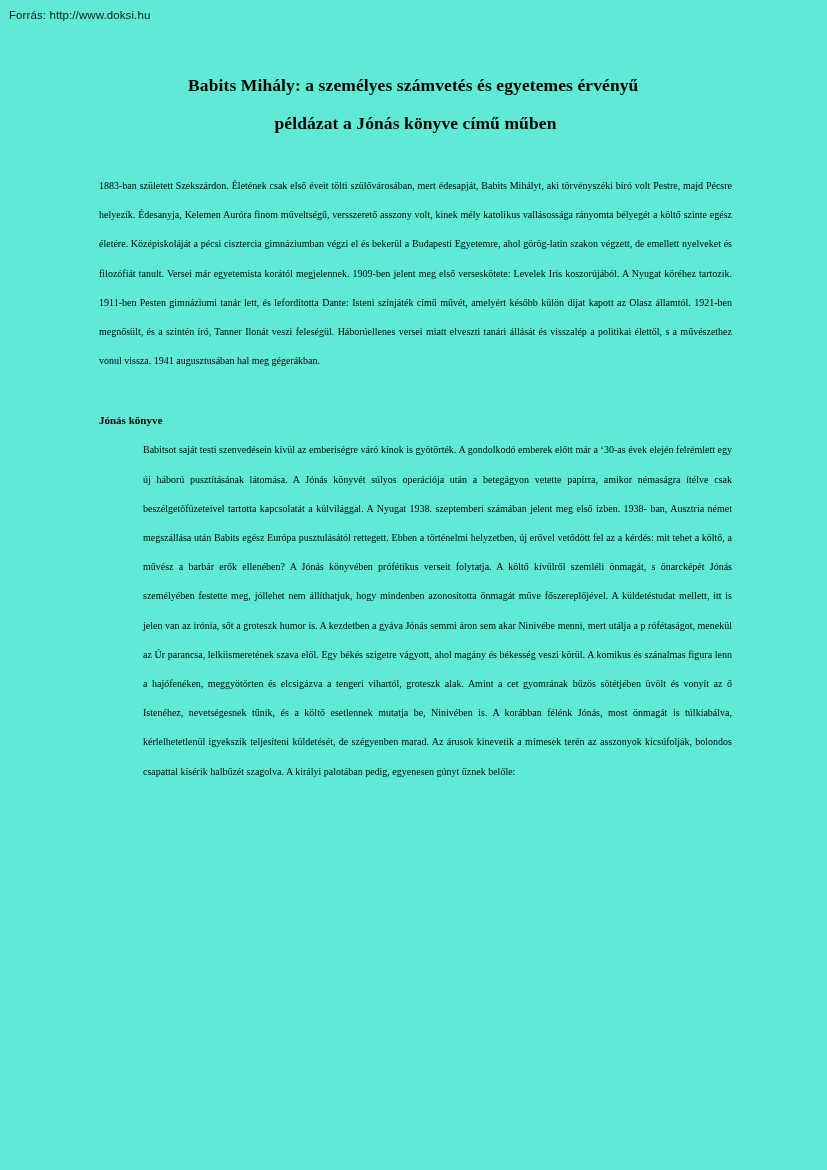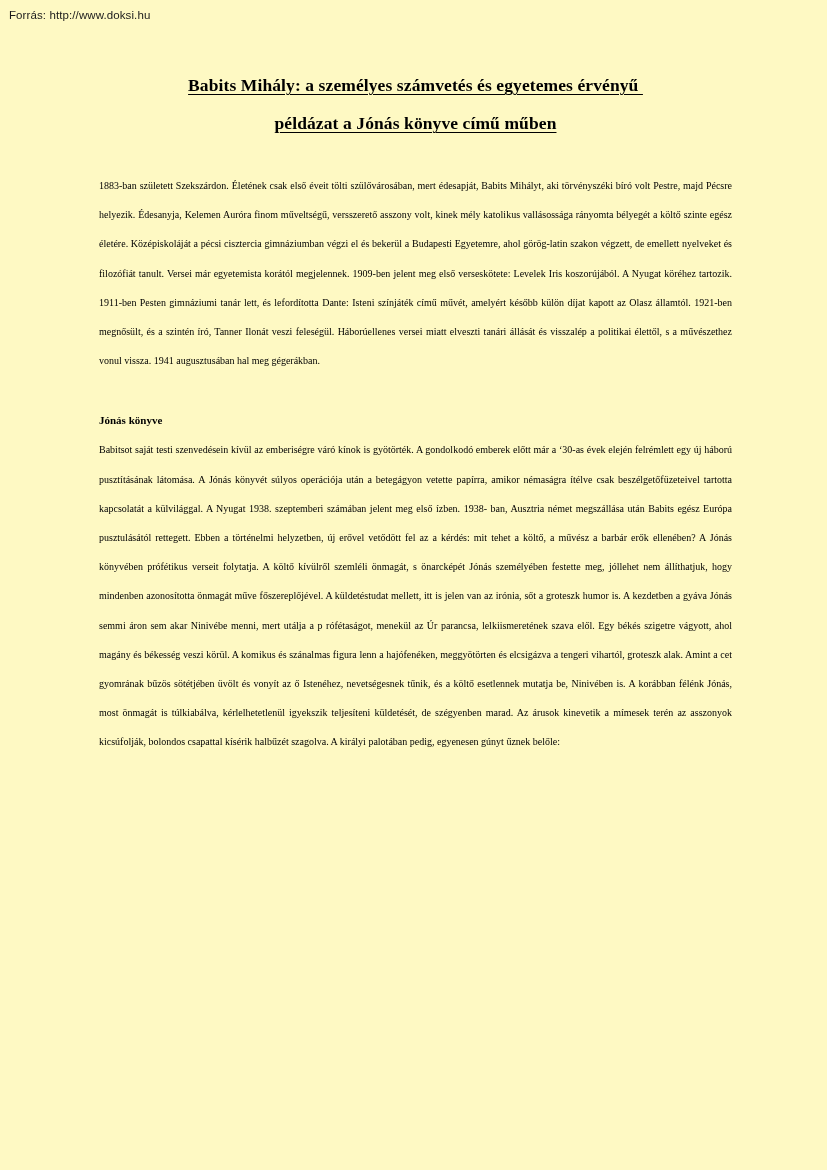"Forrás: http://www.doksi.hu" .page { background: #fef9c3 -> #5eead4 }
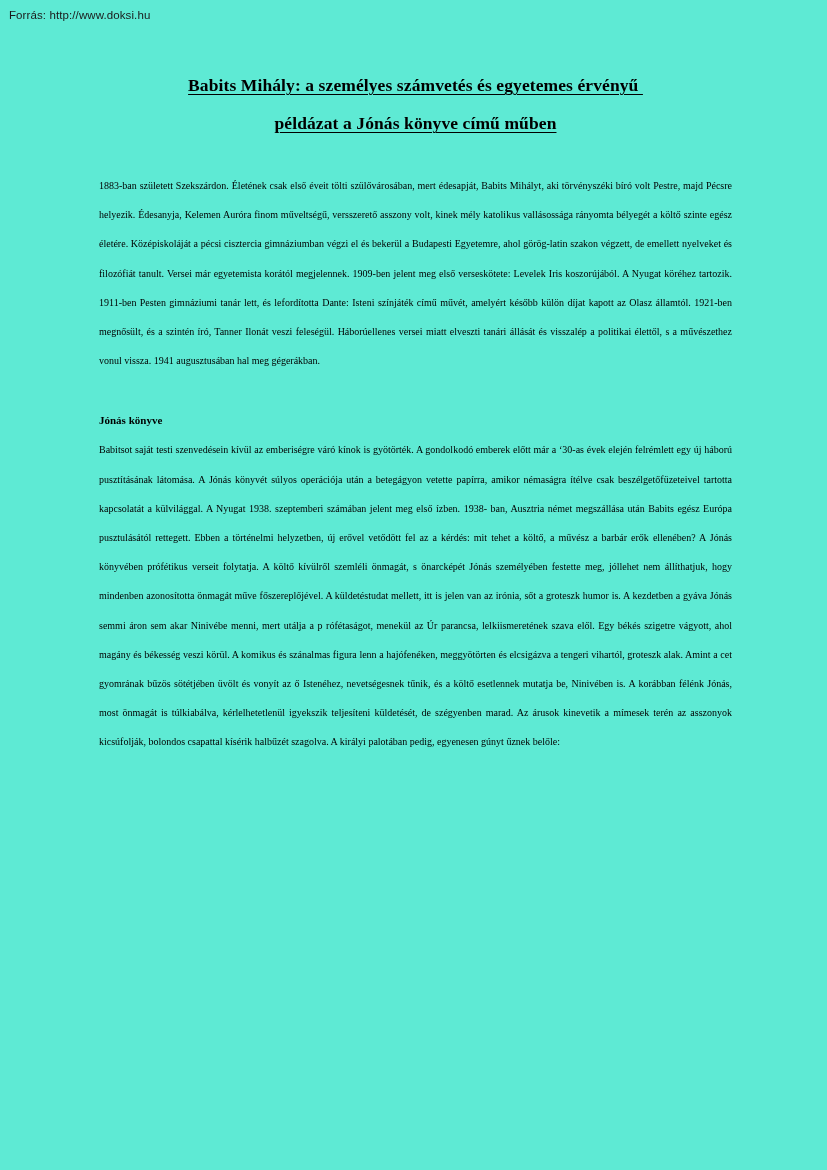"Babits Mihály: a személyes számvetés" .doc-title .tline { text-decoration: underline -> none }
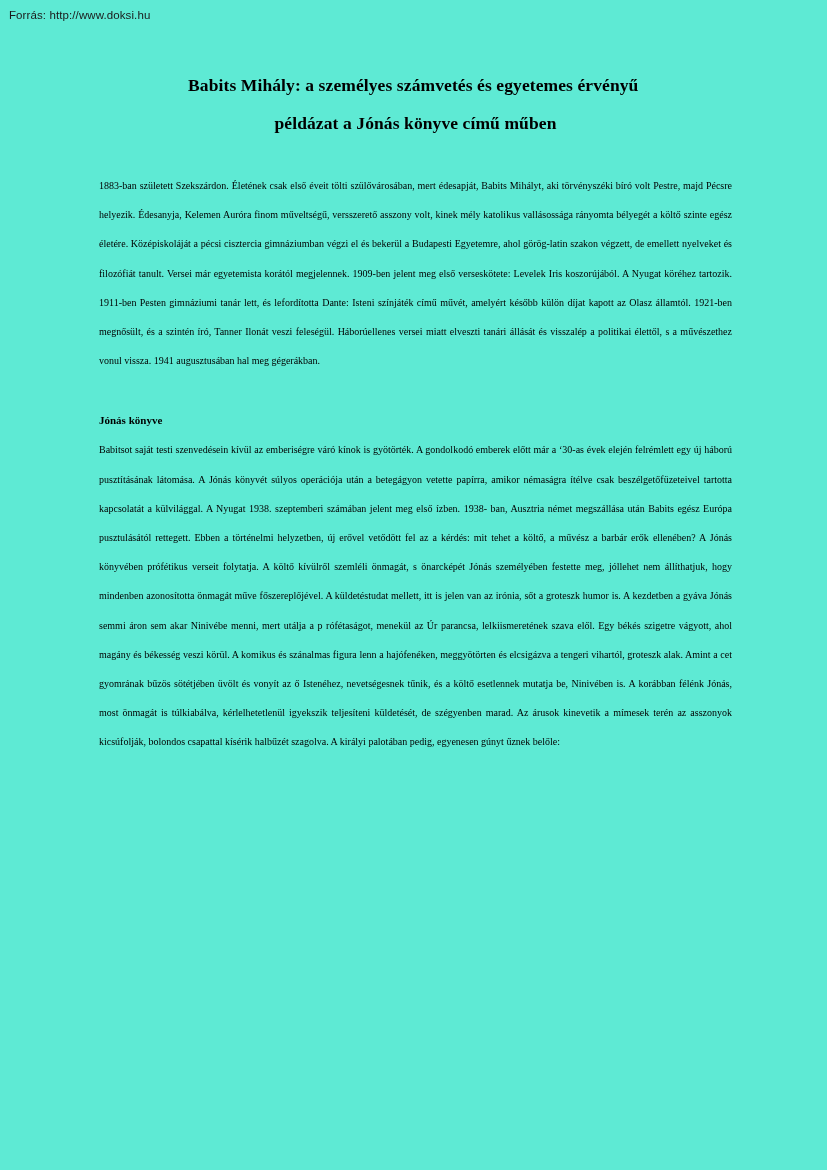"Babitsot saját testi szenvedésein kívül" p.body-par.last-par { margin-left: none -> 44px }
